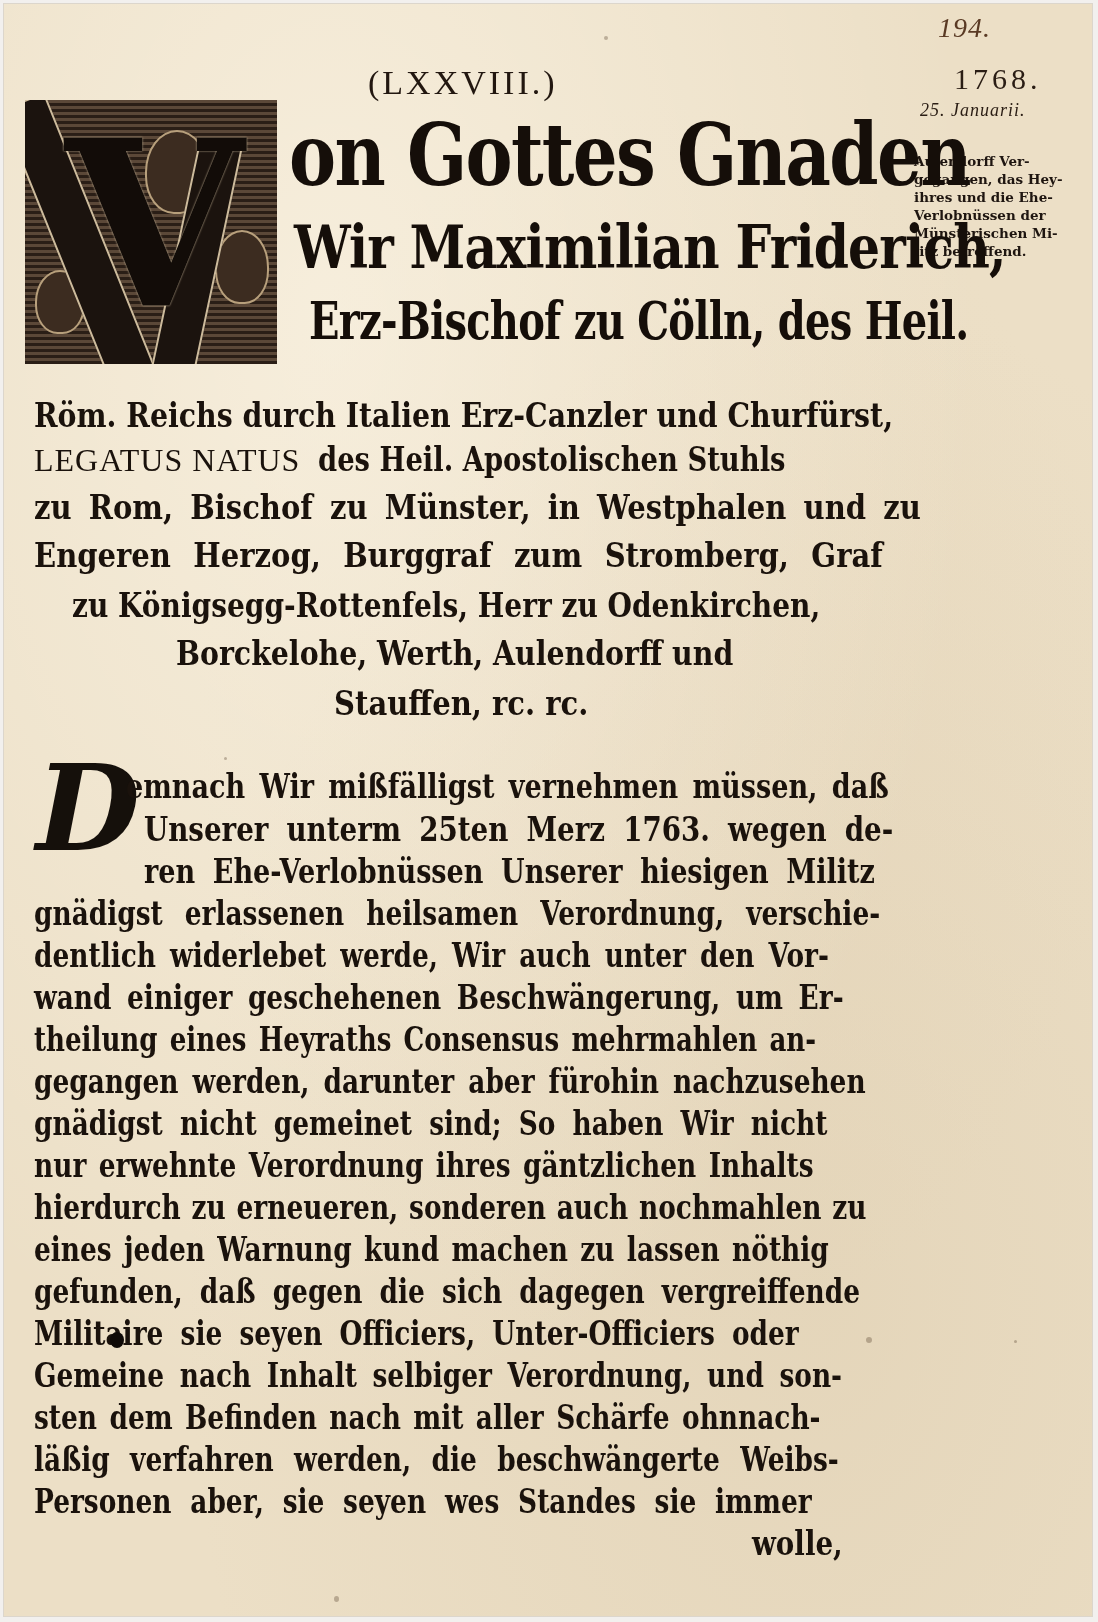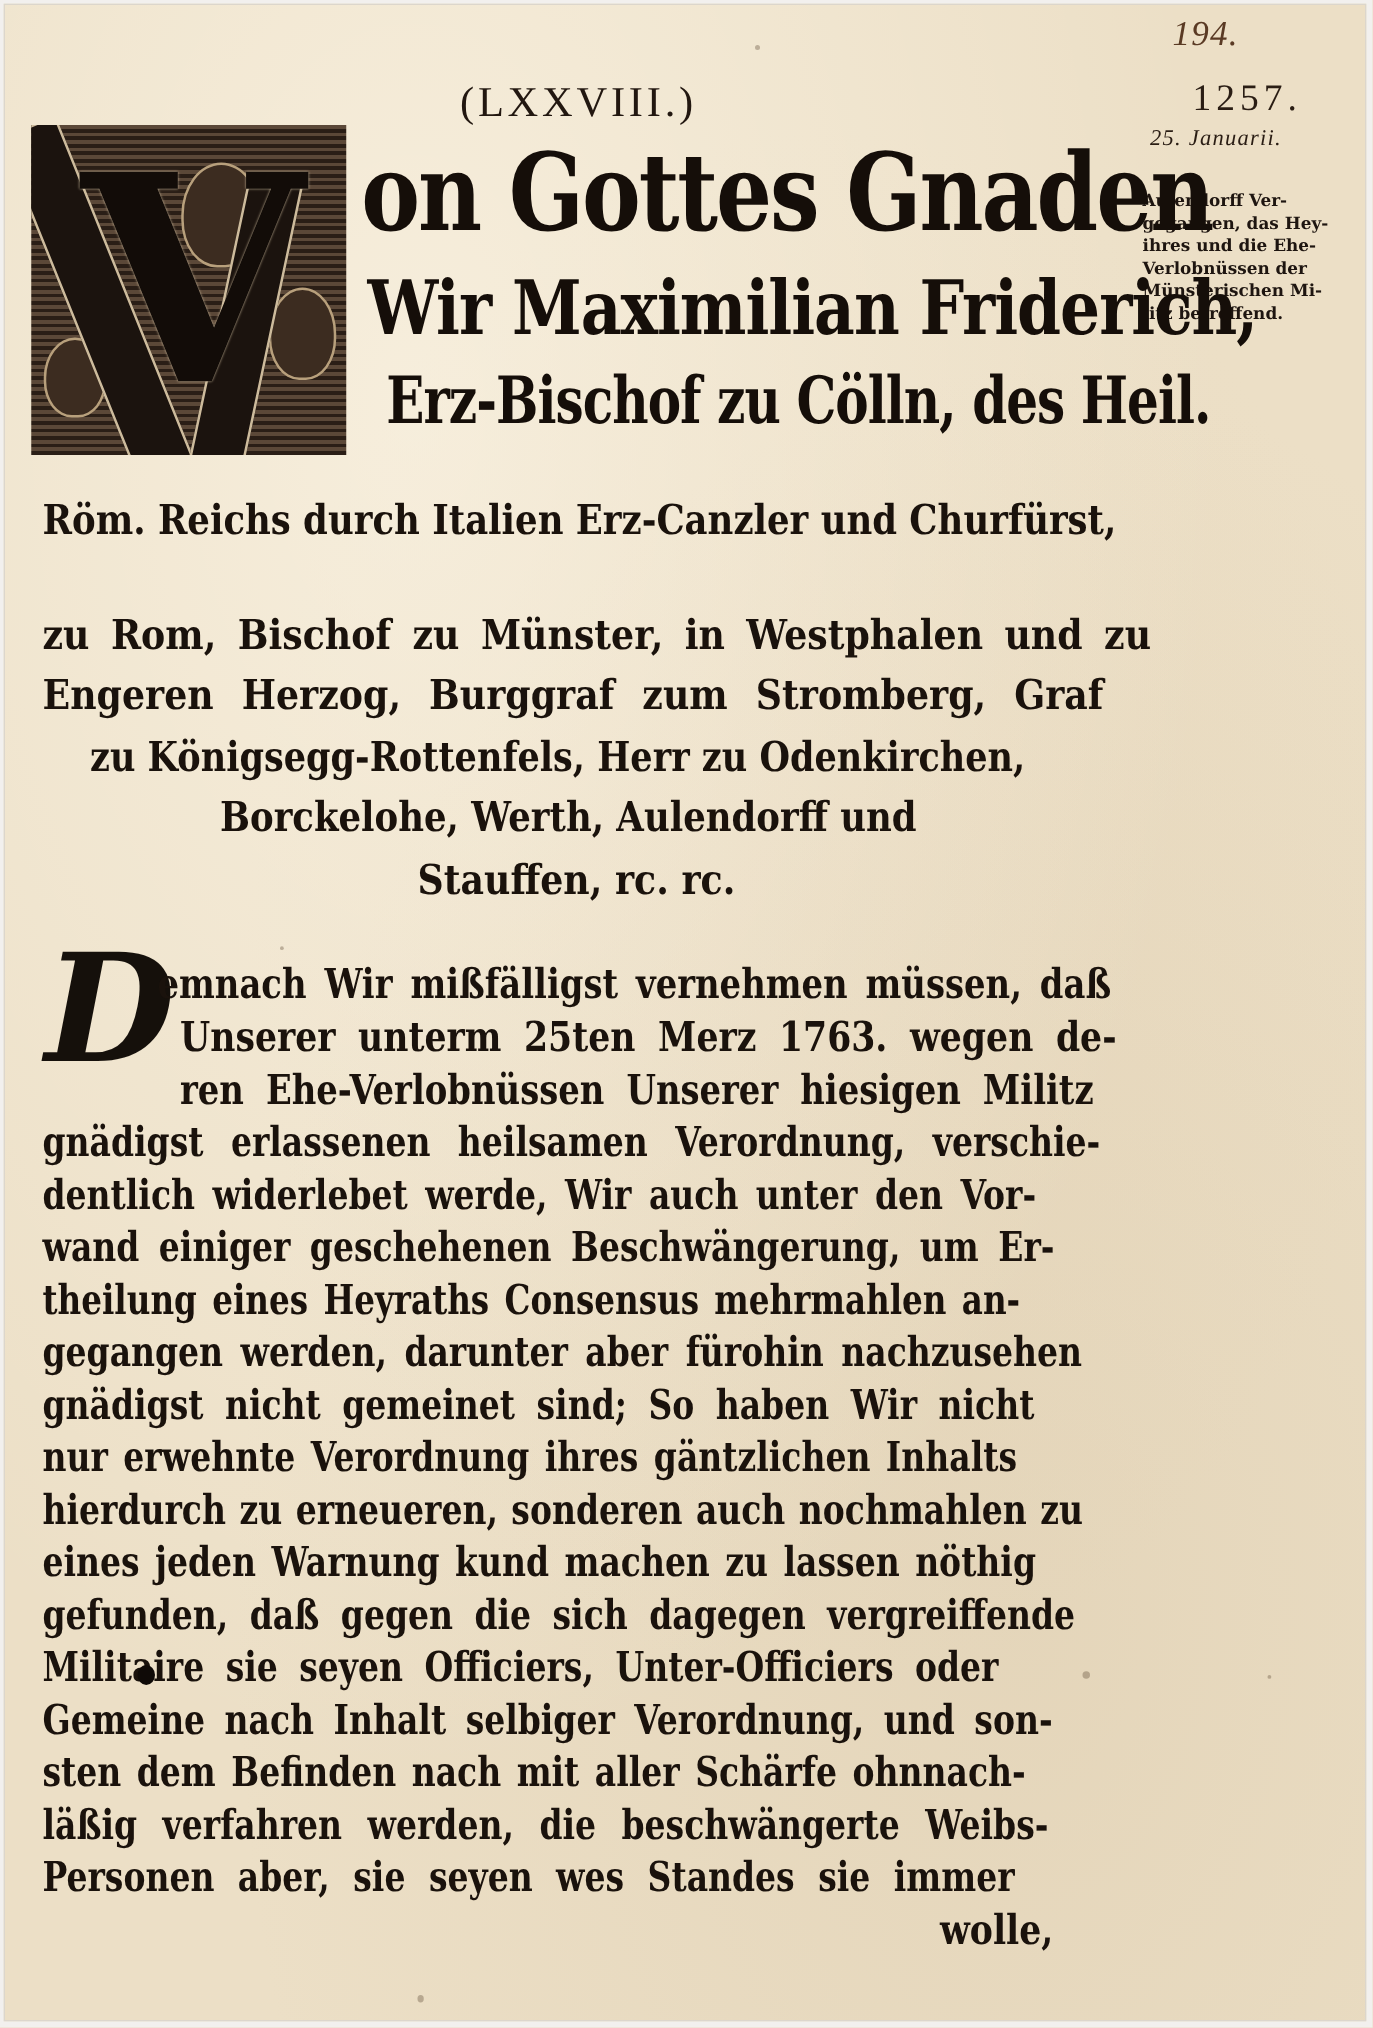"1257." div.year { text: 1257 -> 1768 }
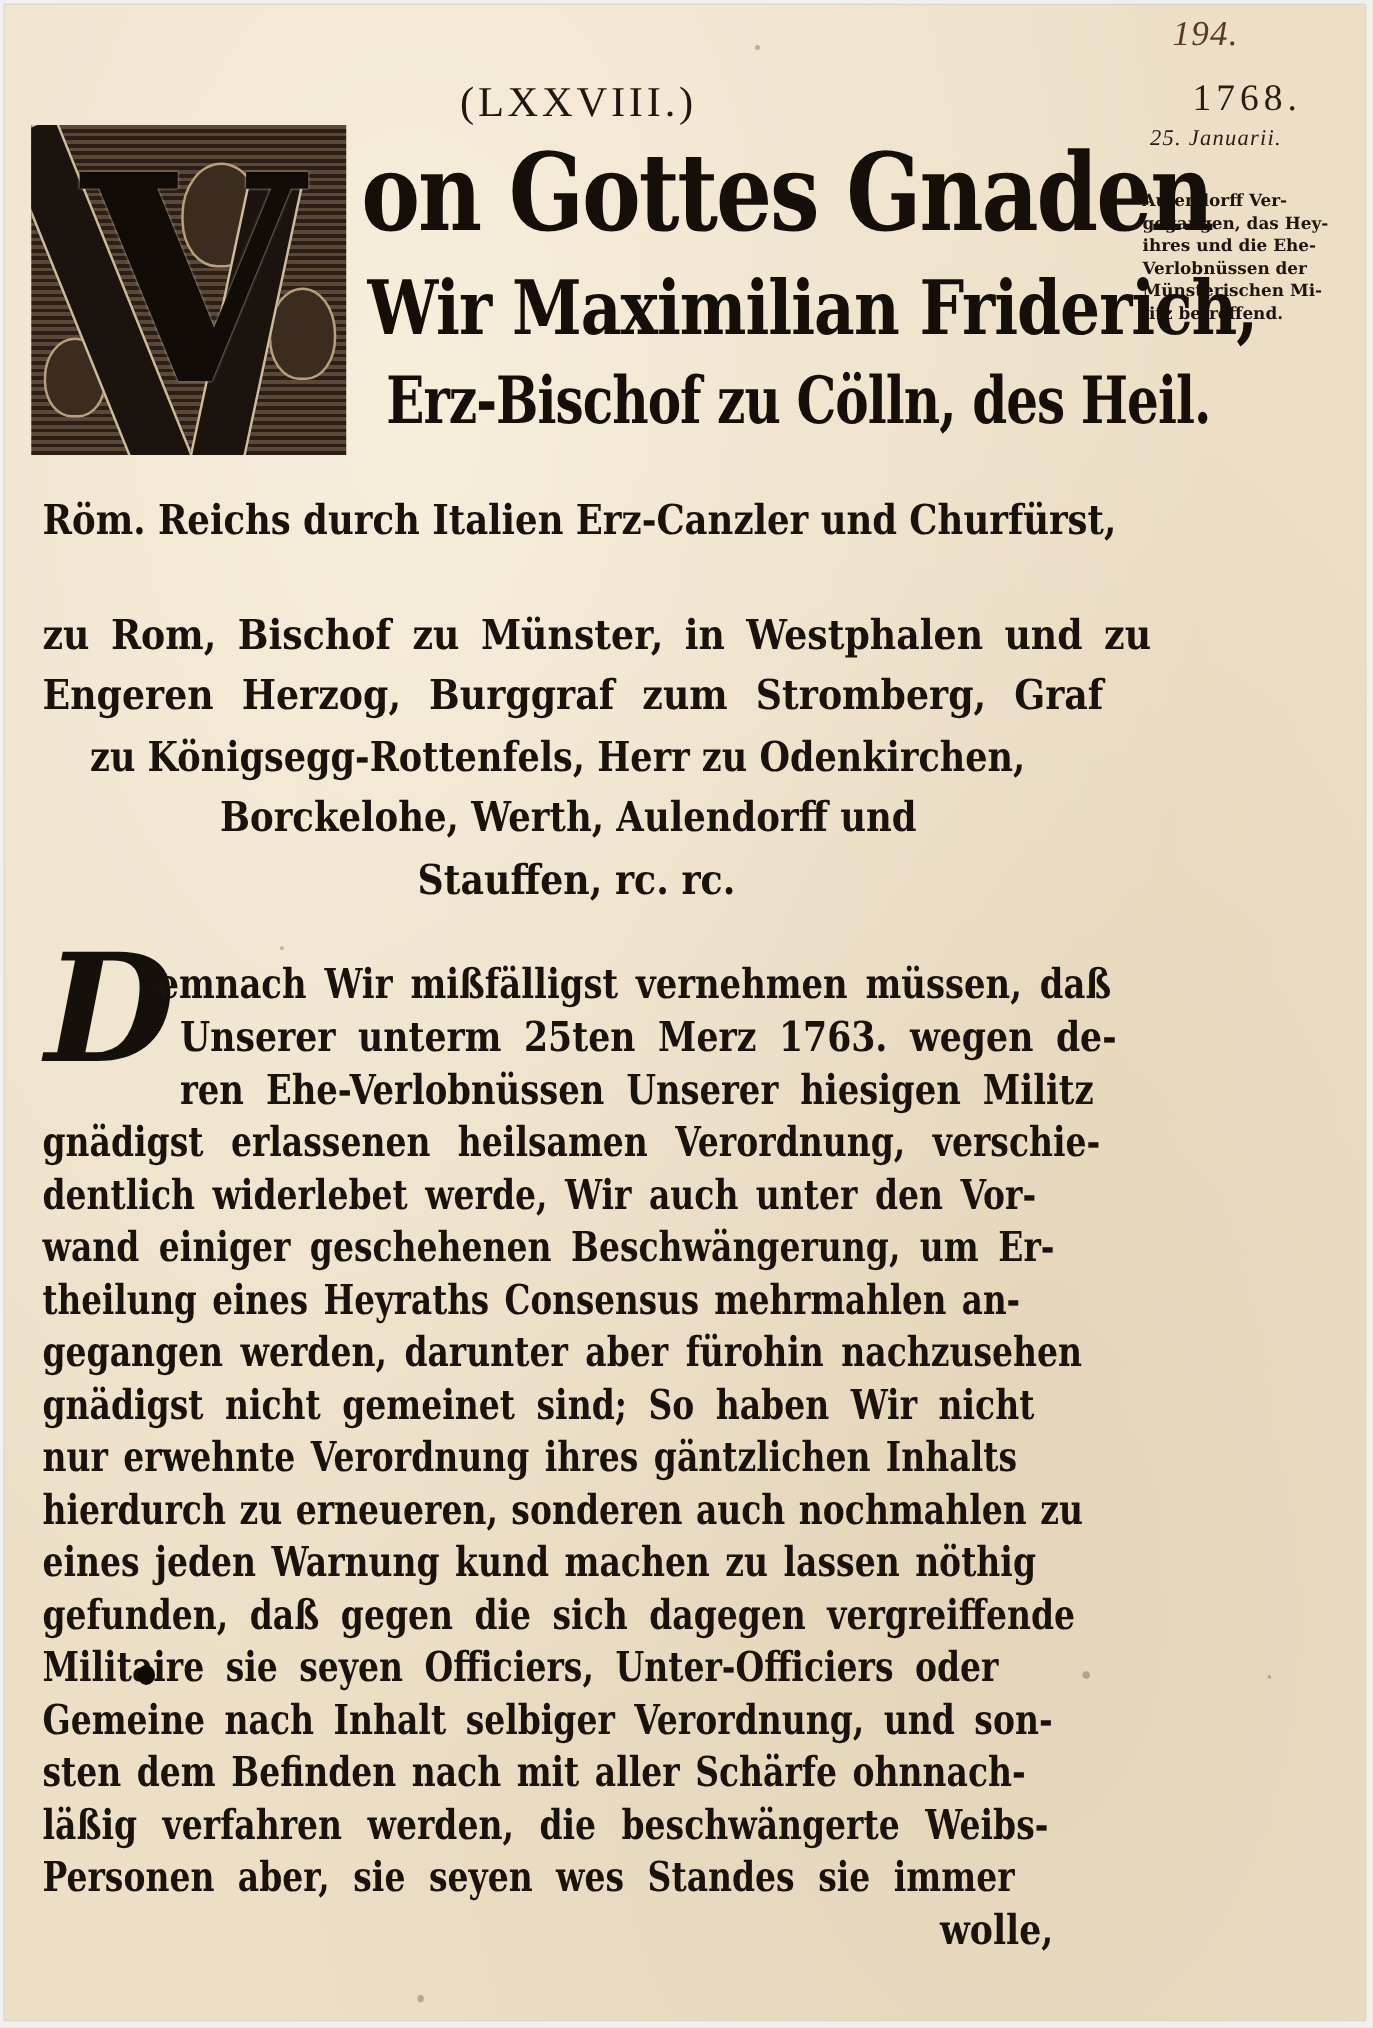"LEGATUS NATUS des Heil. Apostolischen" div.line { html: none -> <div> <span>LEGATUS NATUS</span> <span>des Heil. Apostolischen Stuhls</span> </div> }
